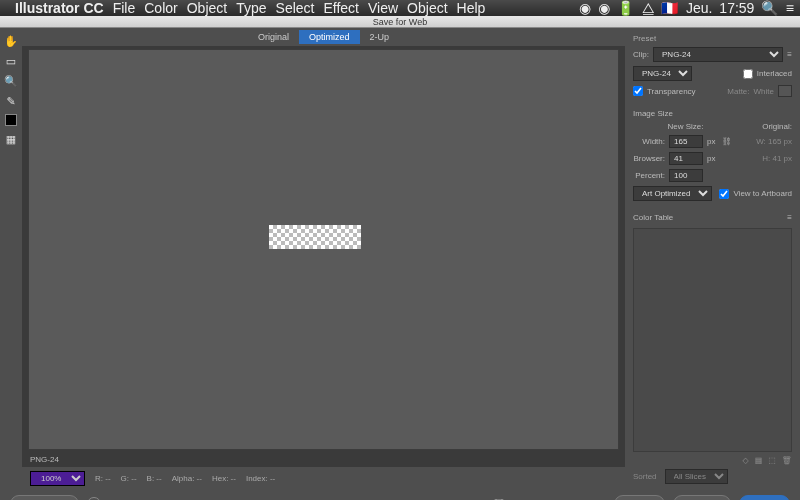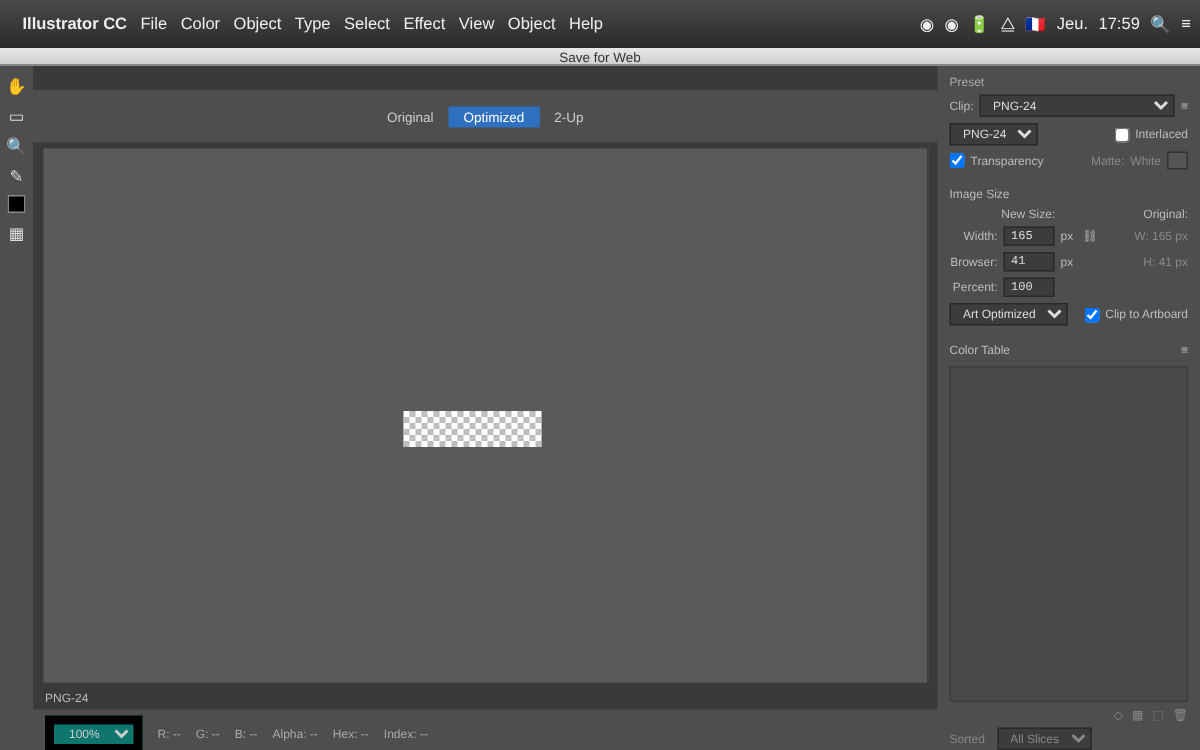"Illustrator CC" .menubar { font-size: 11px -> 14px; height: 32px -> 16px }
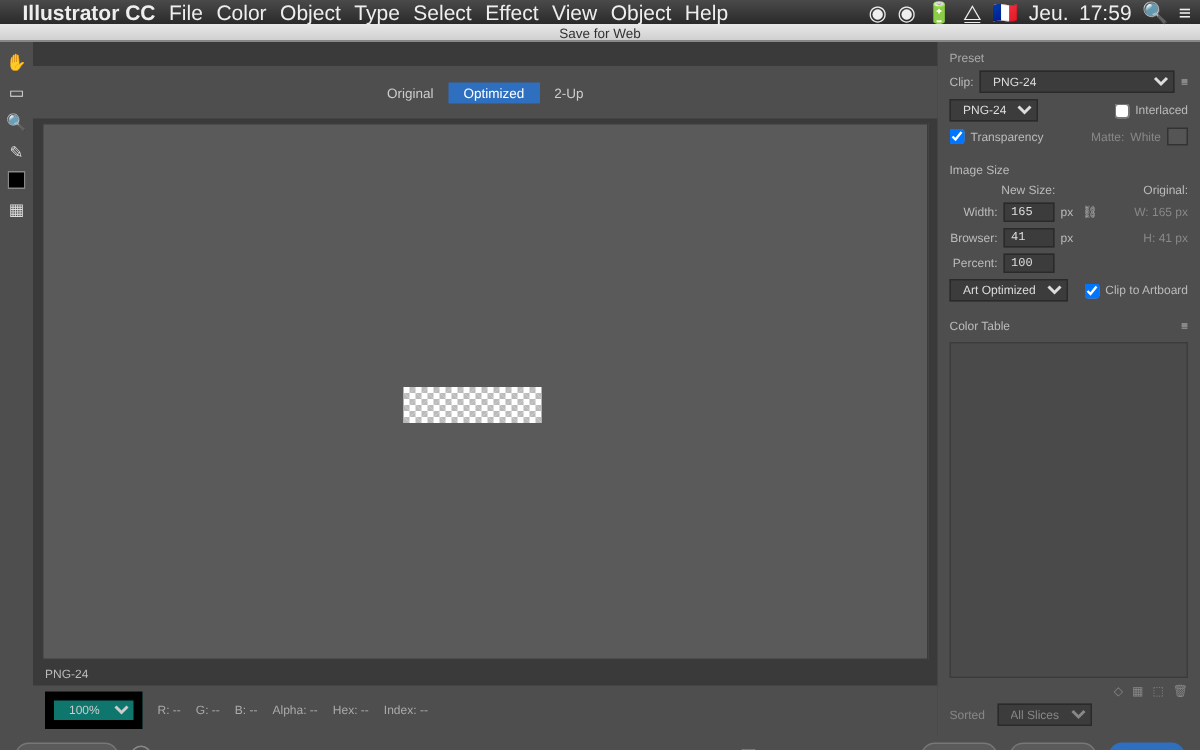"Original" .tabs { height: 35px -> 18px; margin-top: 16px -> none }
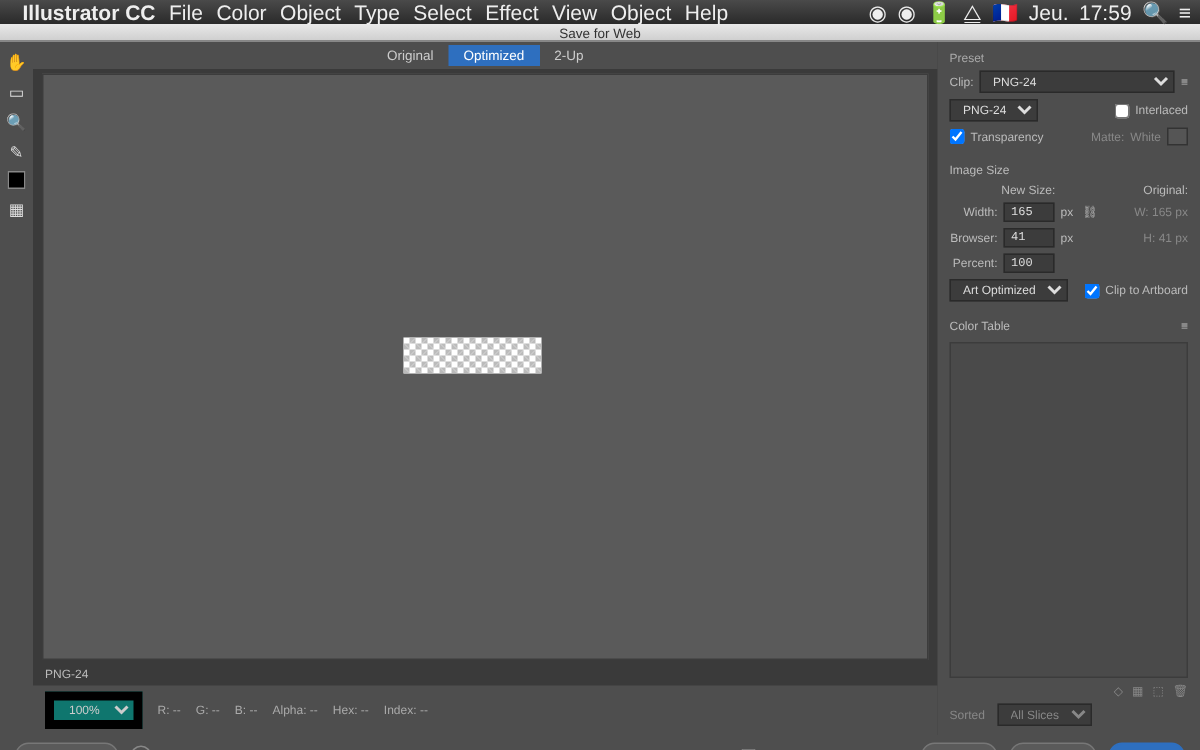"165" .inp { font-family: Liberation Mono, monospace -> none }
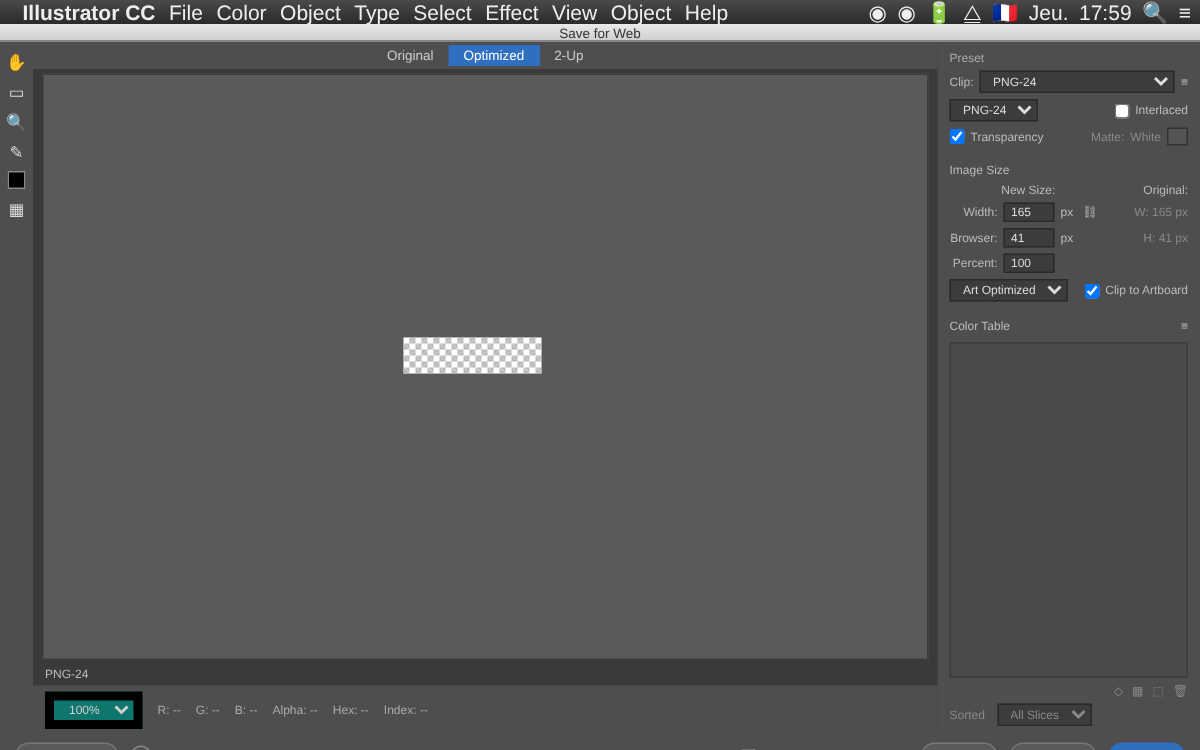"Clip to Artboard" span { text: Clip -> View }
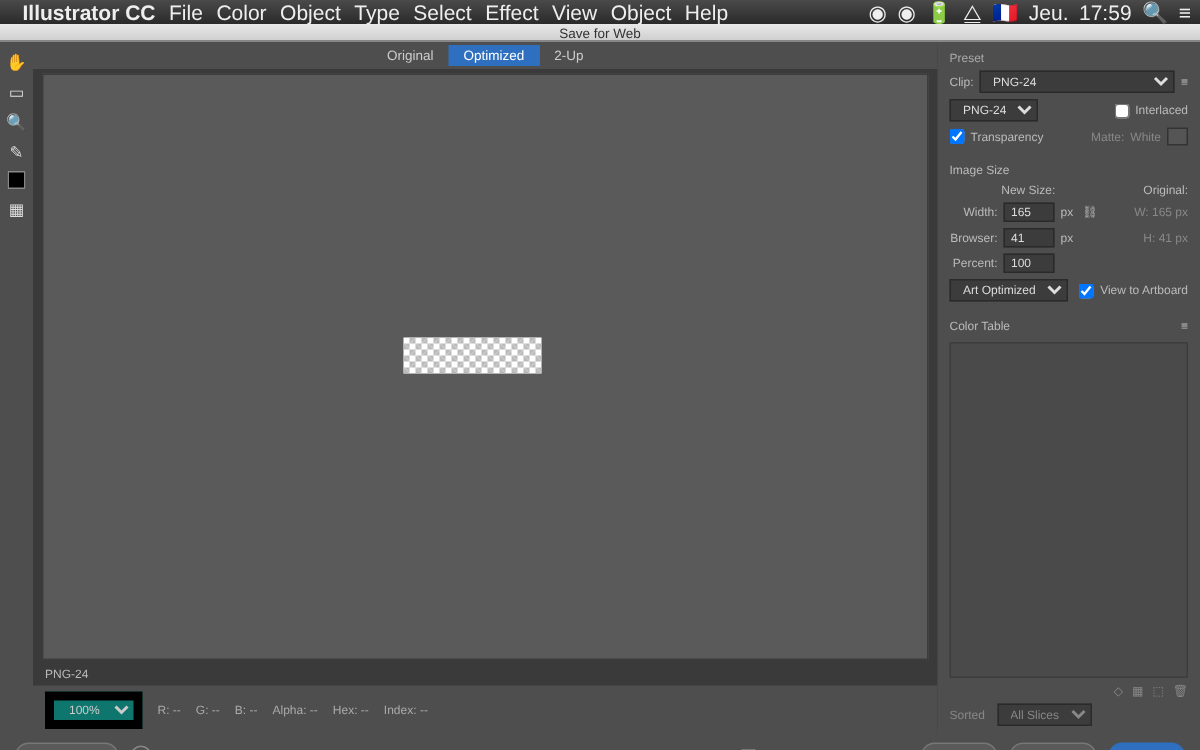"100%" .zoom { background: #0f766e -> #4c1d95; border: 6px solid #000000 -> 1px solid #000000 }
